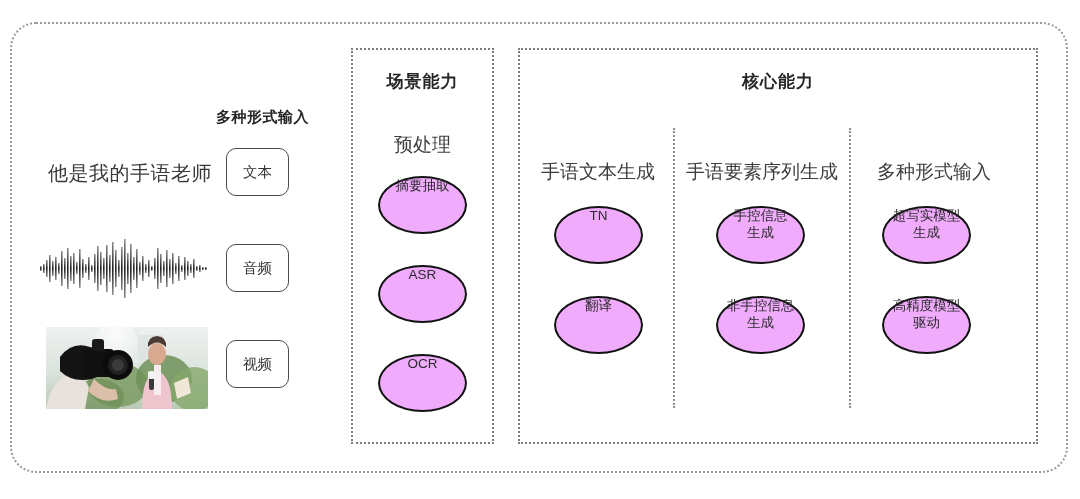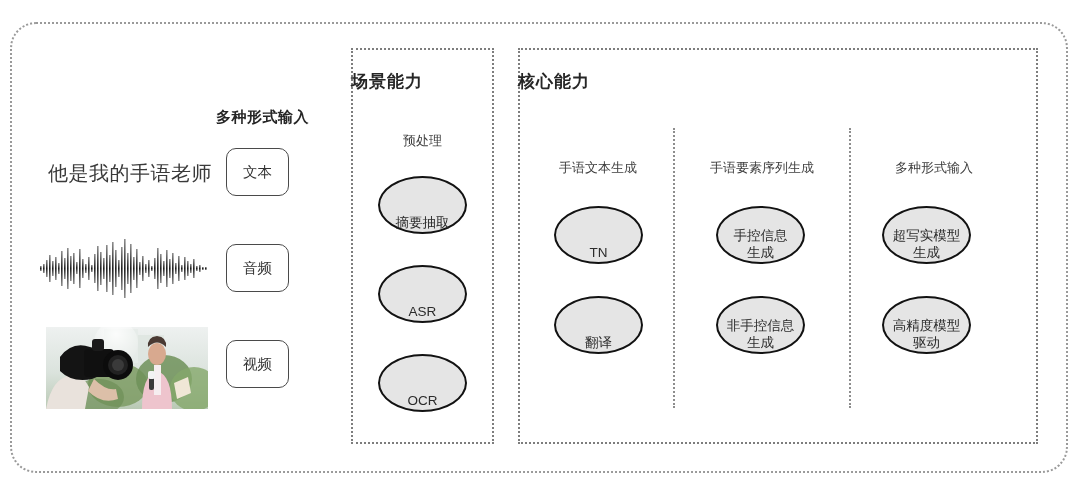"场景能力" .section-title { text-align: left -> center }
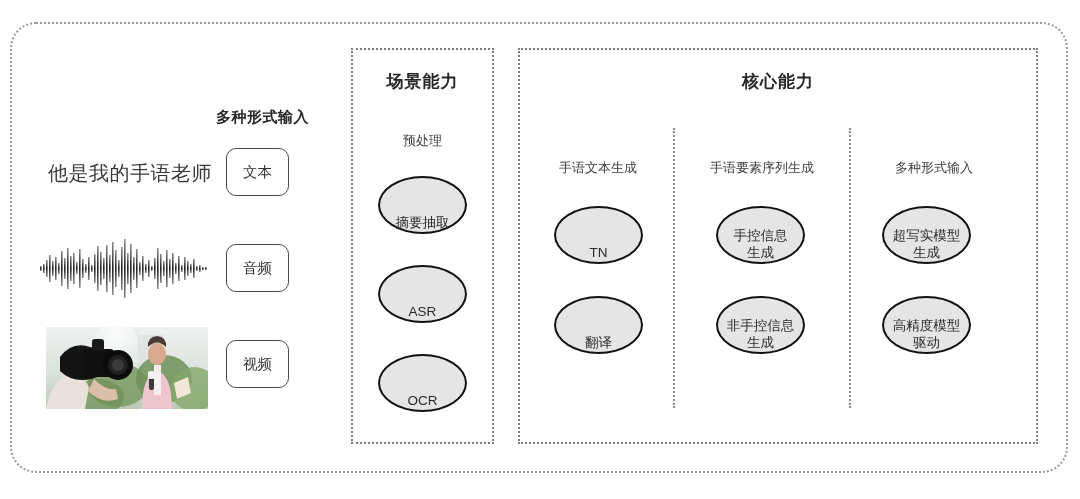"预处理" .sub-title { font-size: 13px -> 19px }
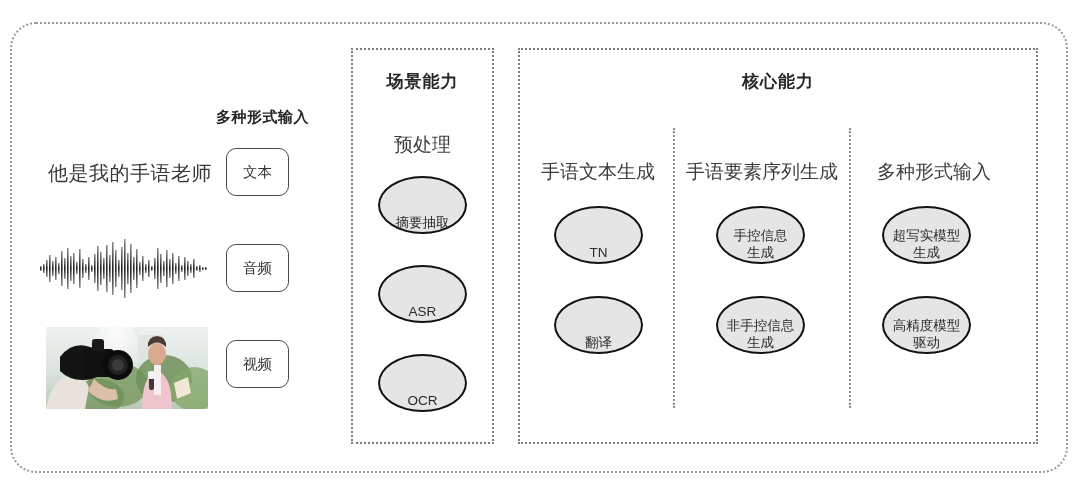"摘要抽取" .node { align-items: flex-end -> flex-start; background: #e5e5e5 -> #f0abfc }
